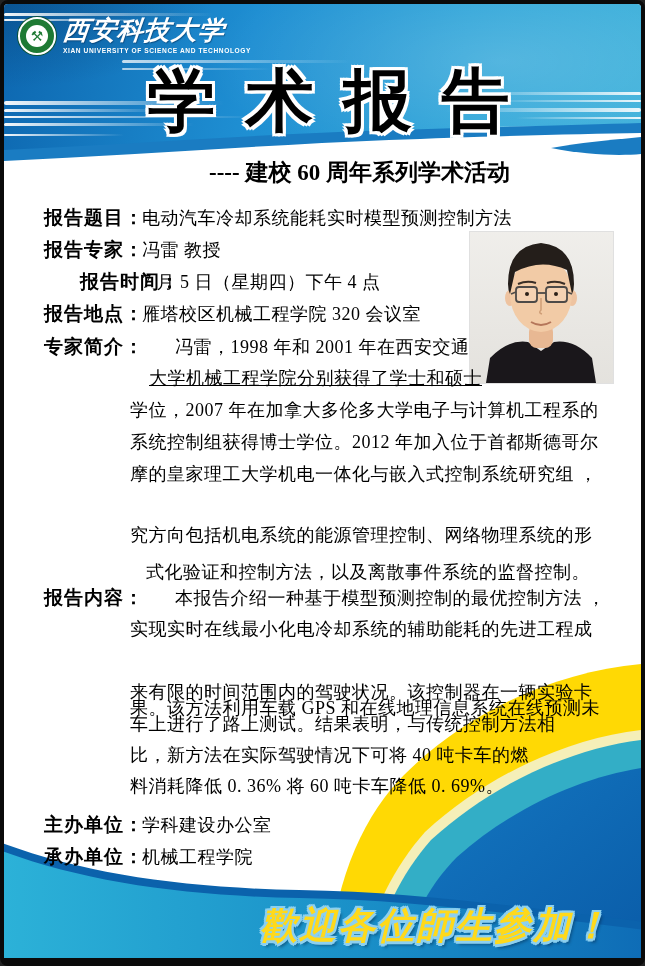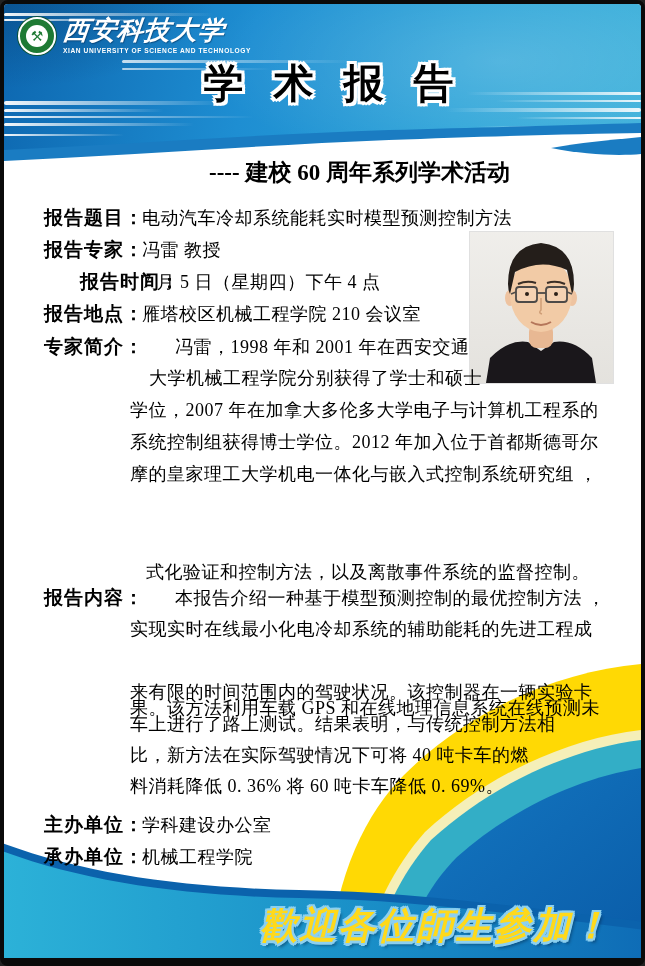"学术报告" .main-title { font-size: 40px -> 68px }
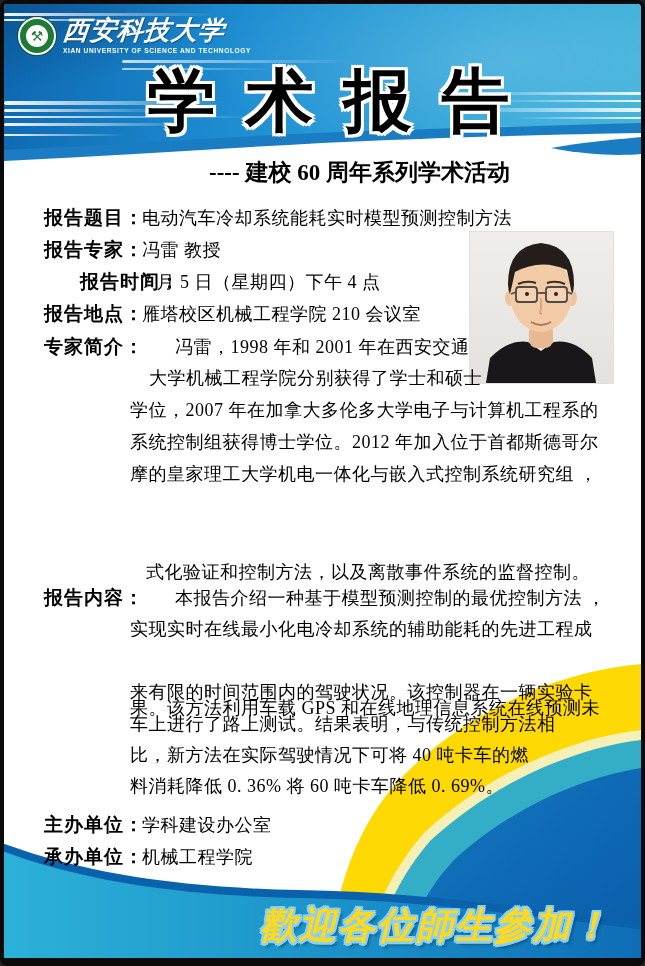"雁塔校区机械工程学院 210 会议室" div.val { text: 210 -> 320 }
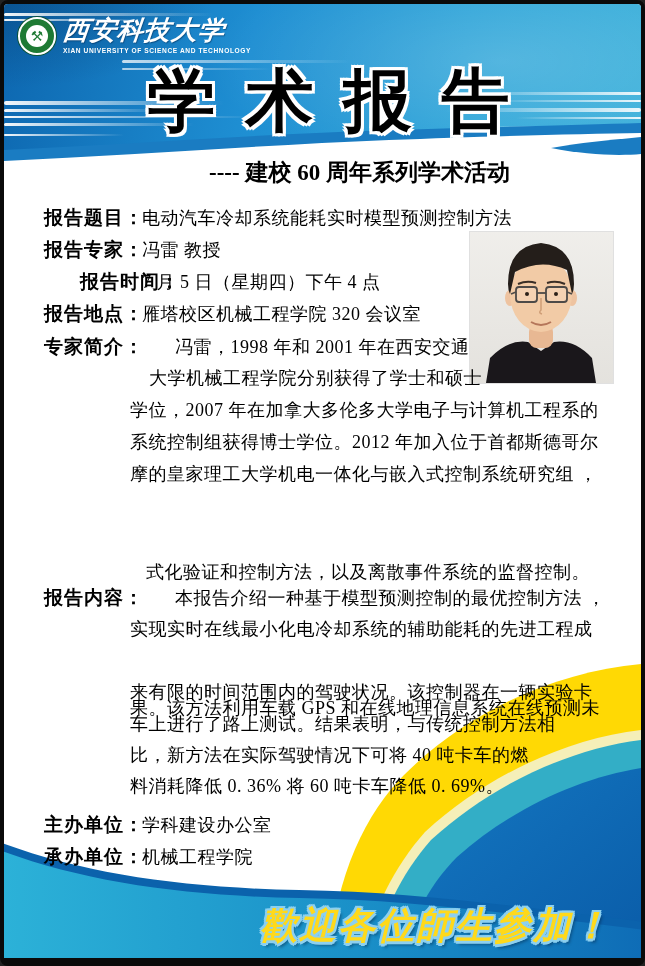"大学机械工程学院分别获得了学士和硕士" div.line { text-decoration: none -> underline }
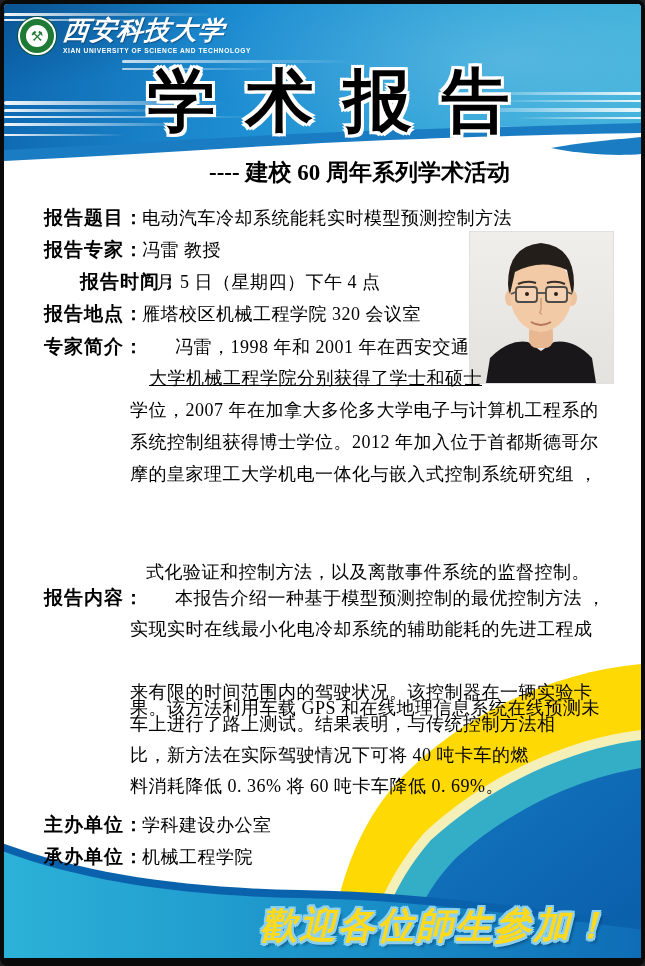"究方向包括机电系统的能源管理控制、网络物理系统的形" div.line { html: none -> <div>究方向包括机电系统的能源管理控制、网络物理系统的形</div> }
